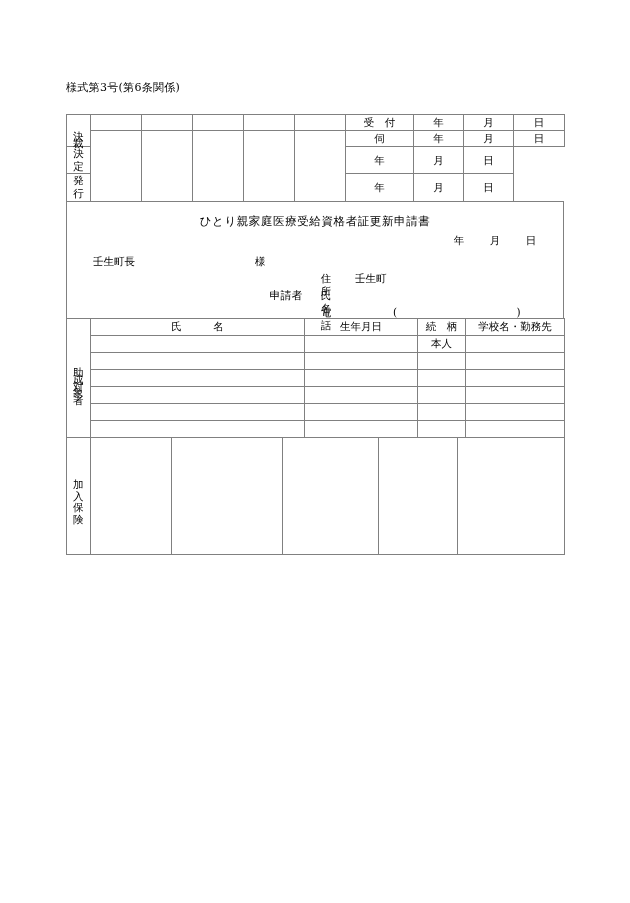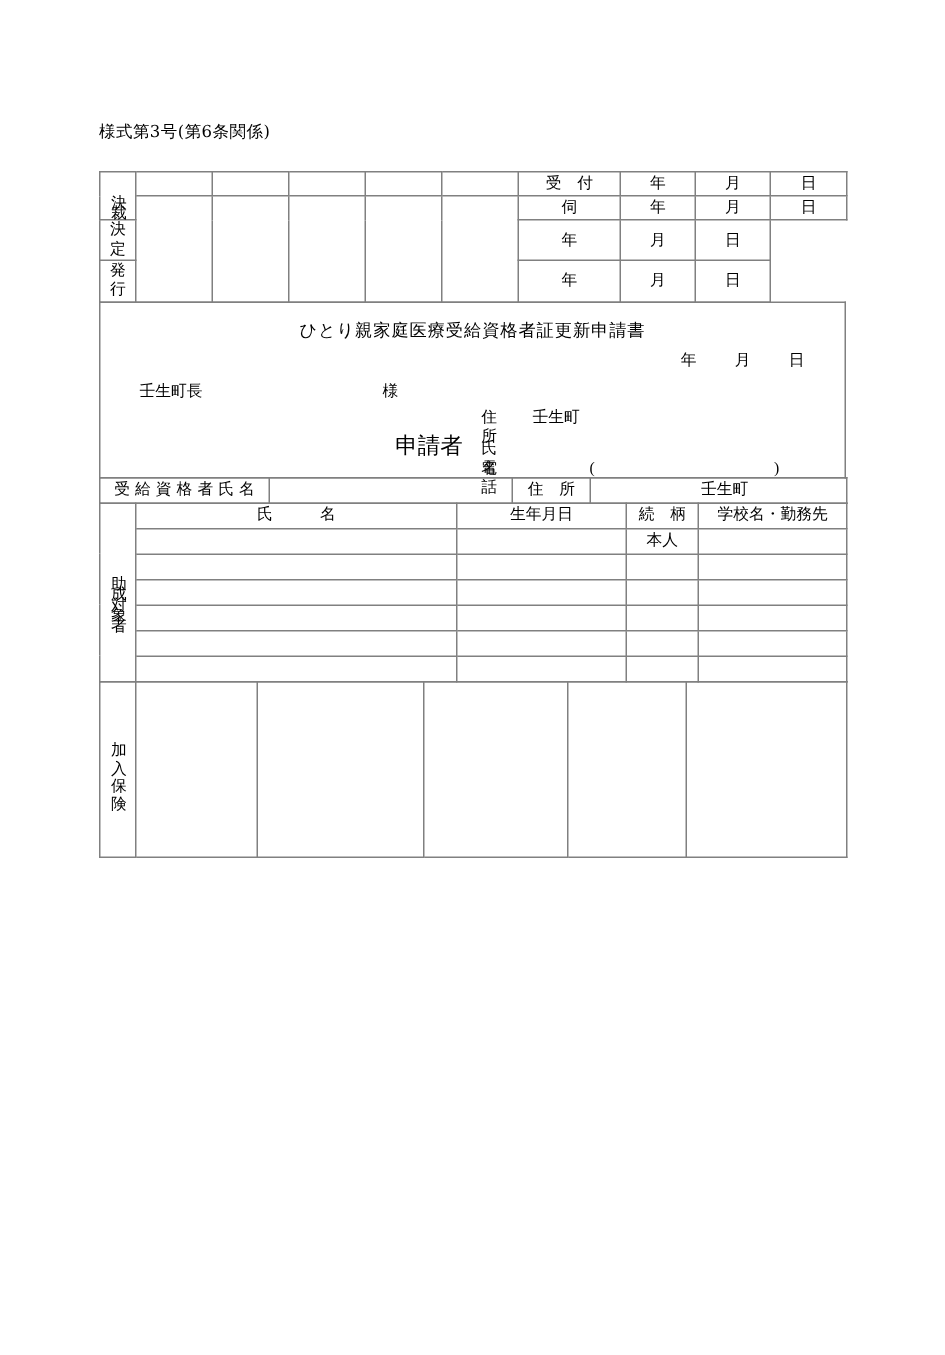"ひとり親家庭医療受給資格者証更新申請書" .titlebox { font-family: Liberation Serif, serif -> none }
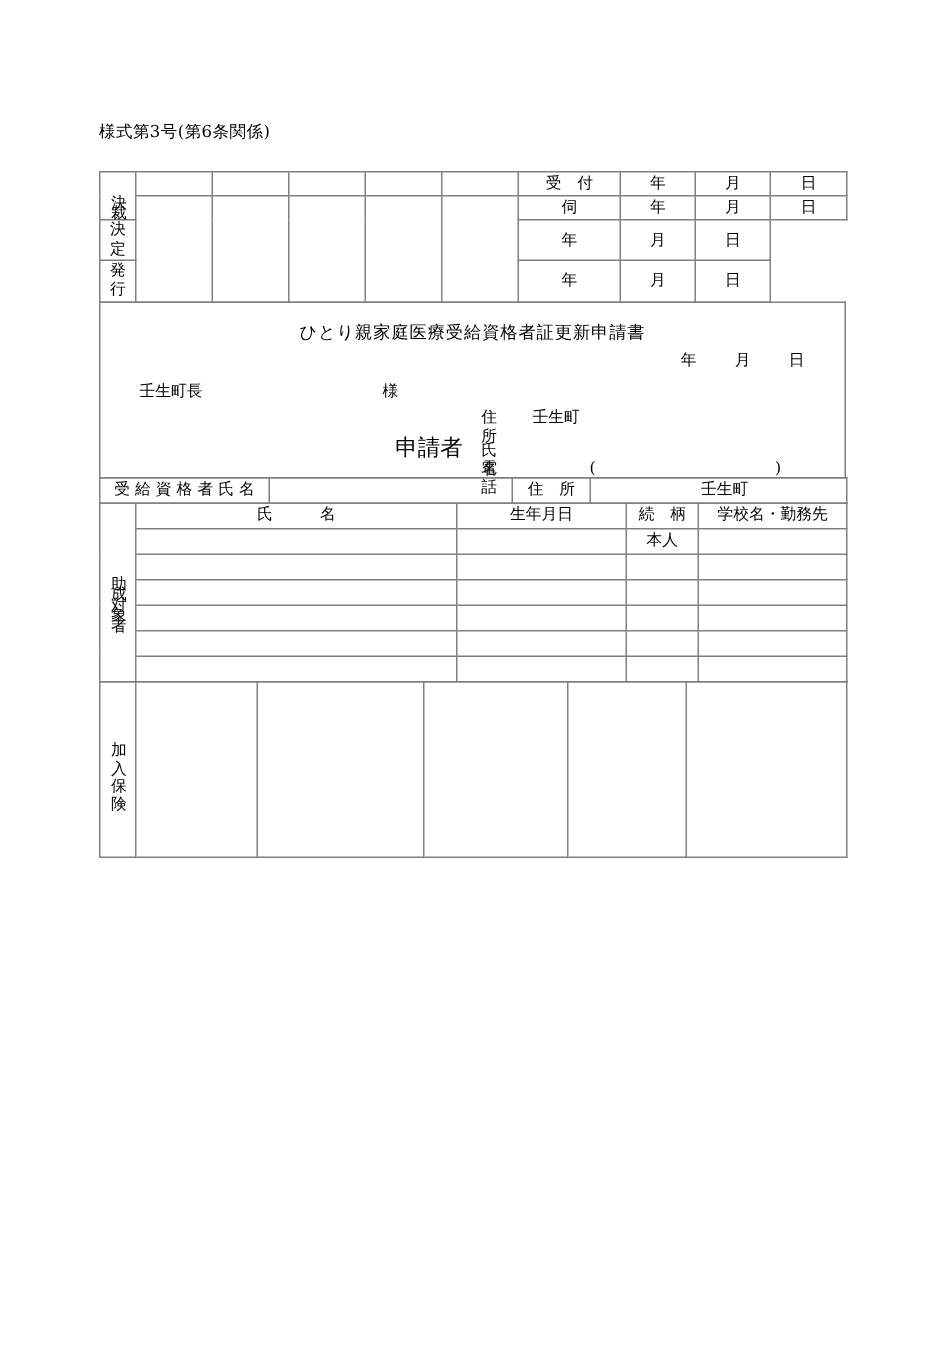"申請者" .applicant-tag { font-size: 15px -> 11px }
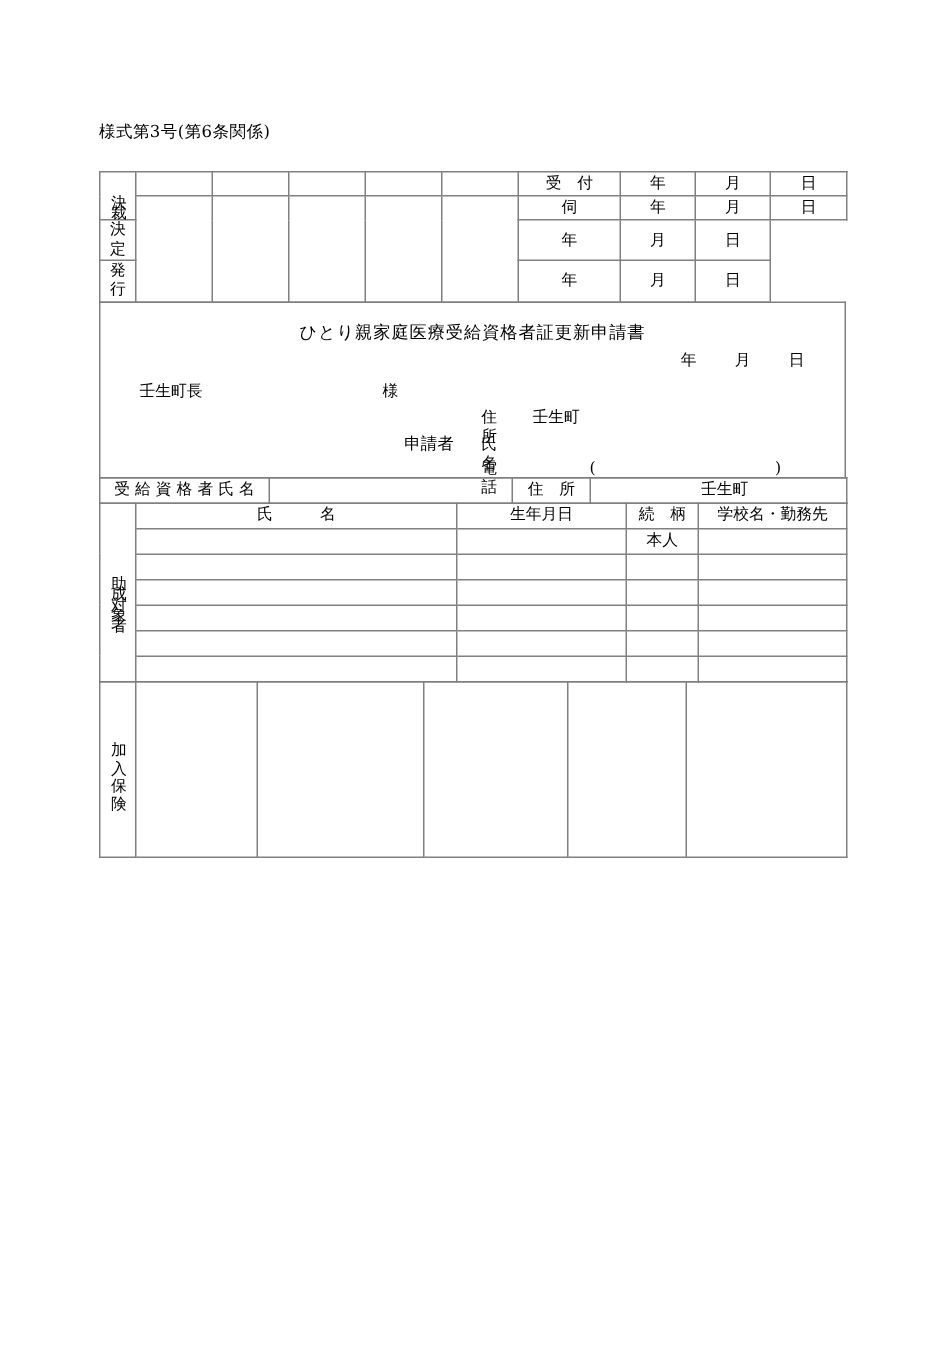"受 給 資 格 者" table.grid { html: <table> <colgroup> <col> <col> <col> <col> </colgroup> <tbody> <tr> <td>受 給 資 格 者 氏 名</td> <td></td> <td>住 所</td> <td>壬生町</td> </tr> </tbody> </table> -> none }
